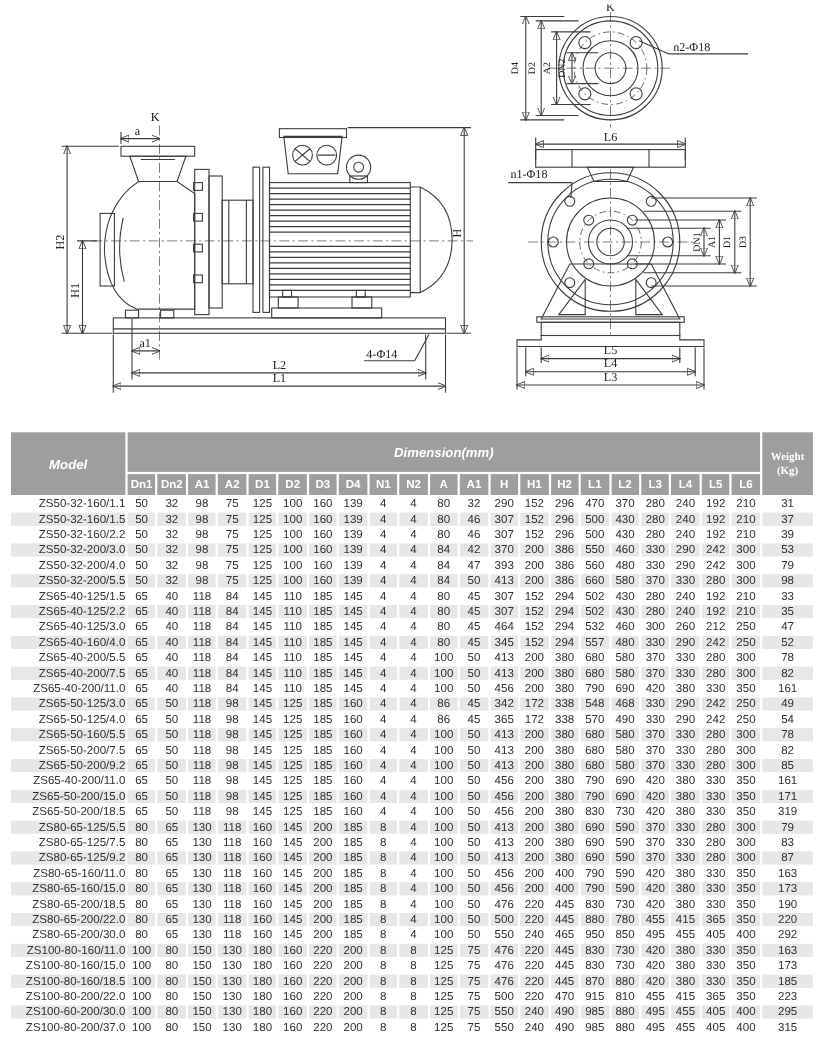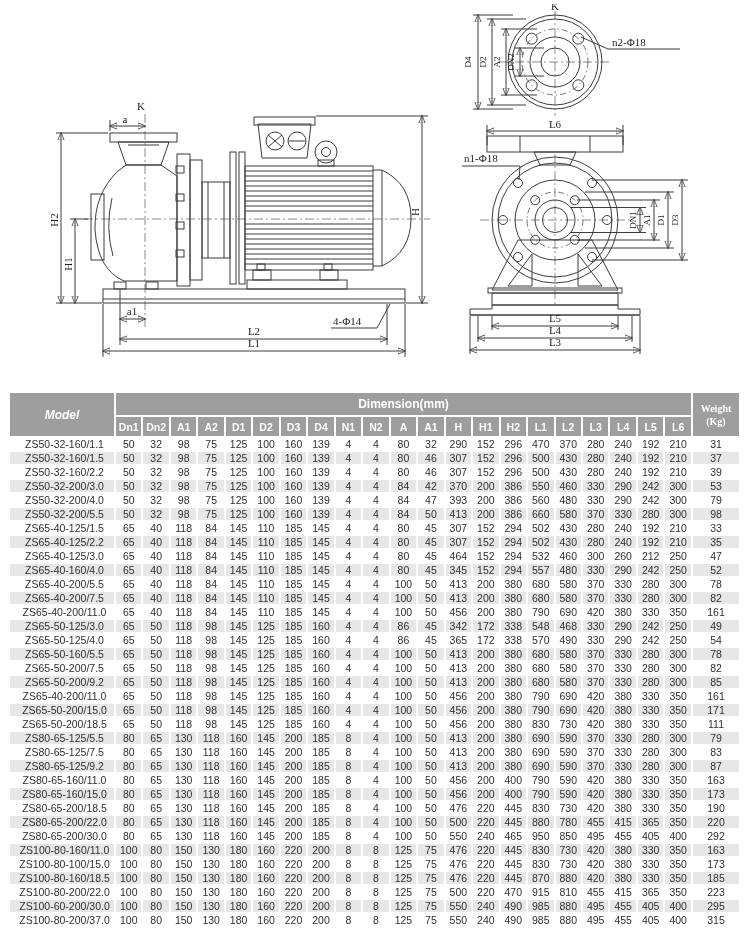"Dimension(mm)" th.dim-h { font-style: none -> italic; height: 22px -> 36px }
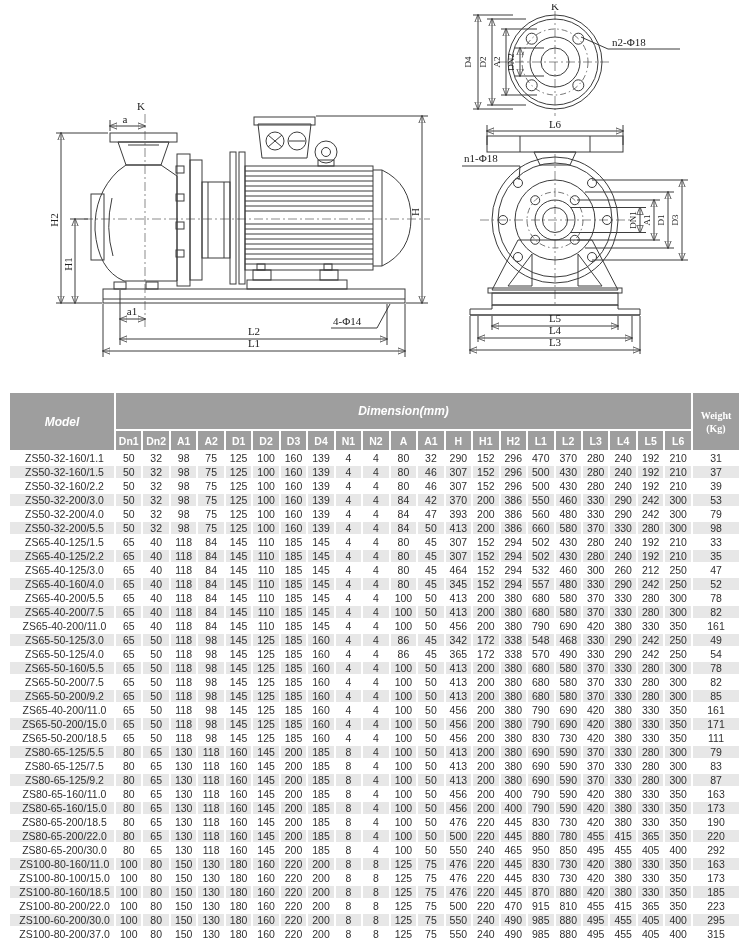"ZS50-32-160/1.1" table.spec td.model { text-align: center -> right }
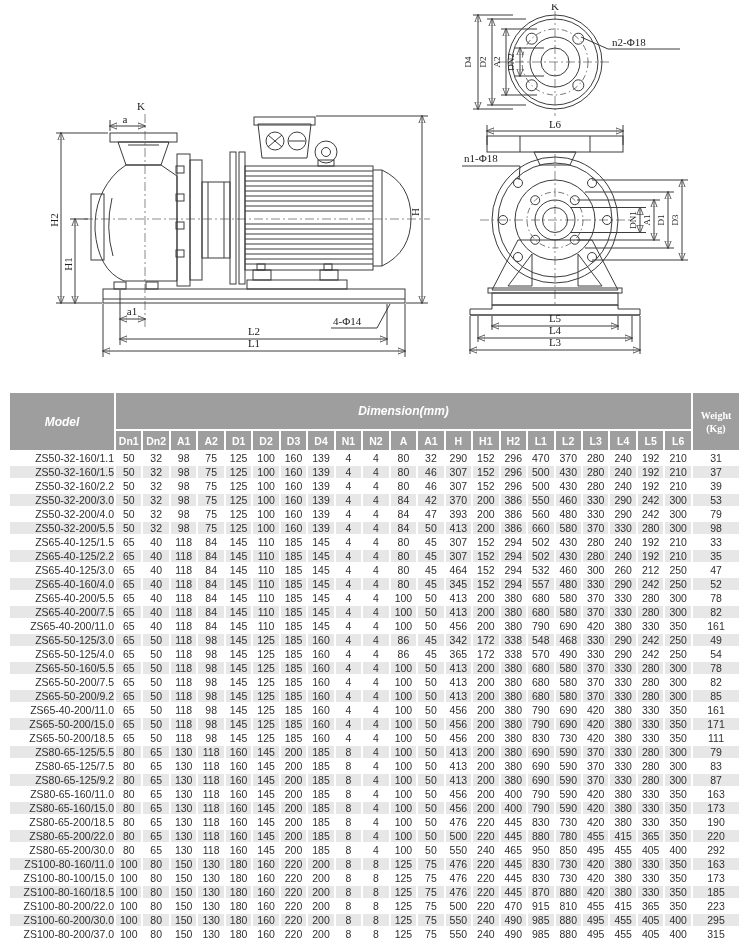"111" td { text: 111 -> 319 }
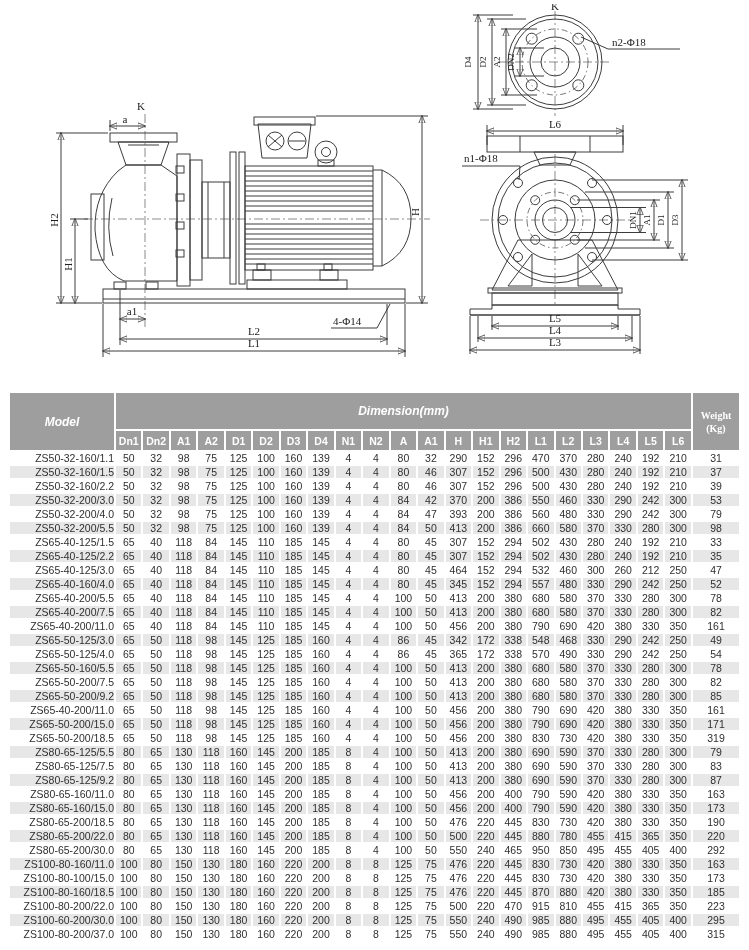"ZS100-80-100/15.0" td.model { text: ZS100-80-100/15.0 -> ZS100-80-160/15.0 }
